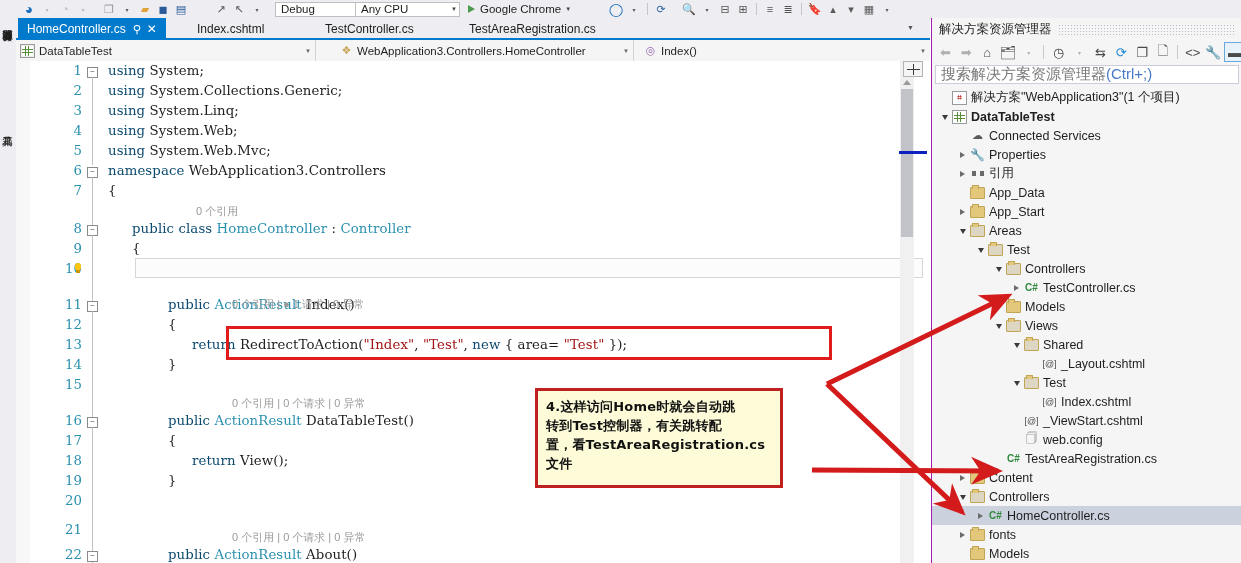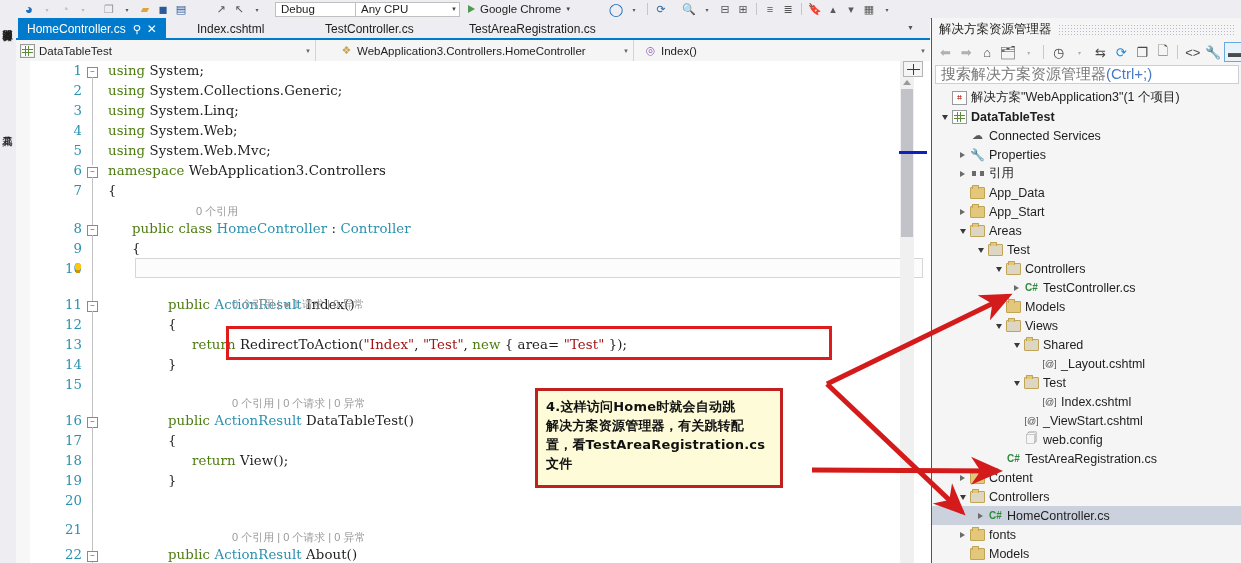"using" .kw { color: #4d7c0f -> #0c4a6e }
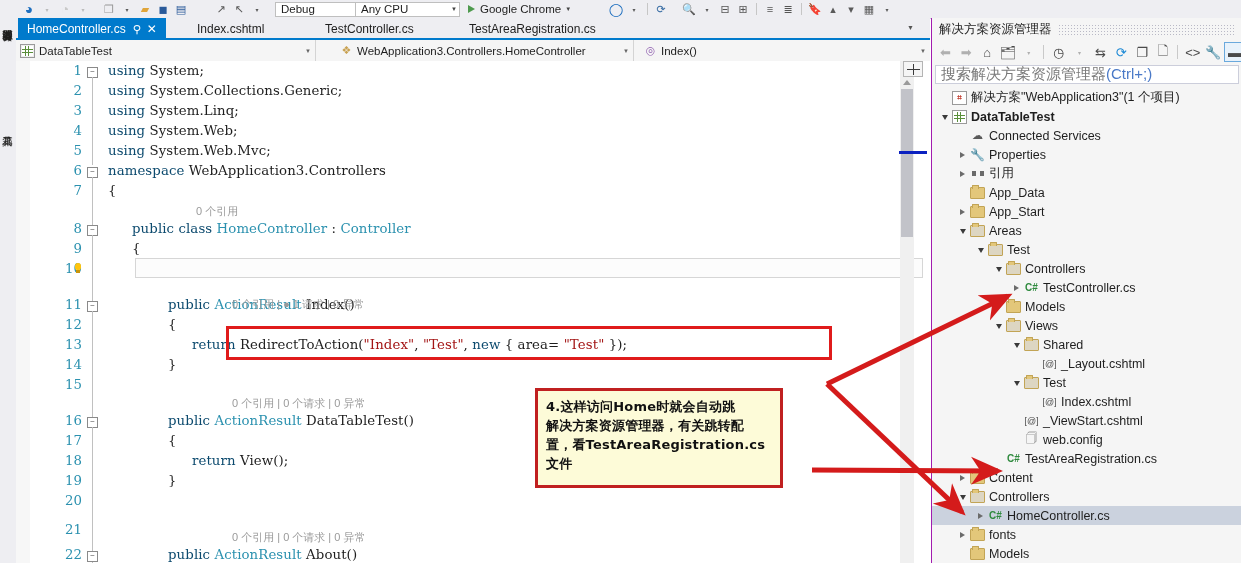"解决方案资源管理器，有关跳转配" div { text: 解决方案资源管理 -> 转到Test控制 }
